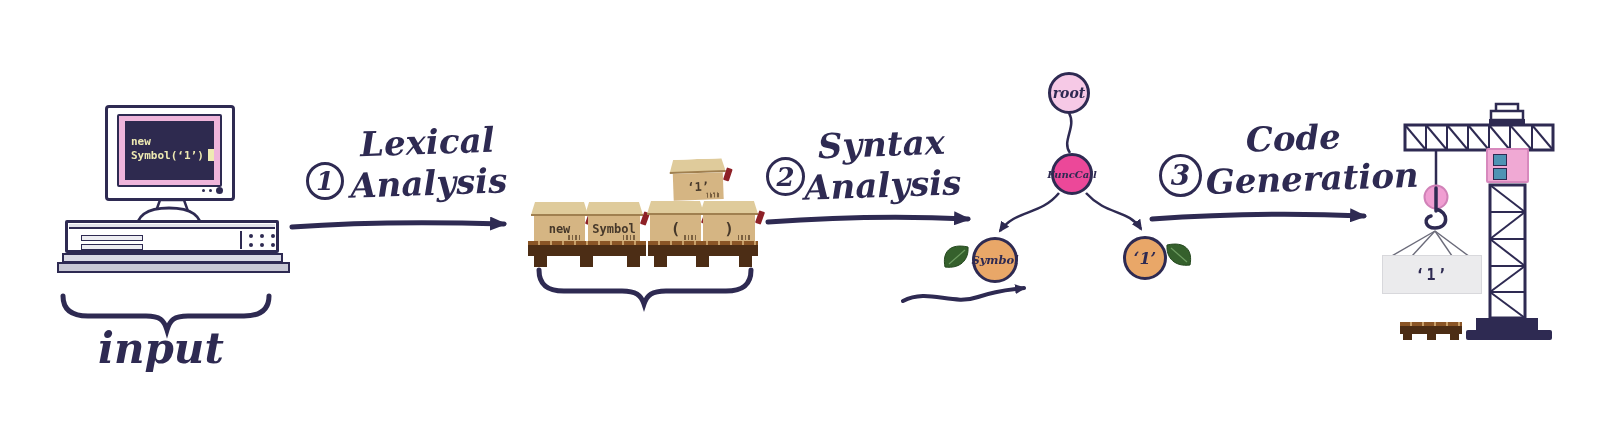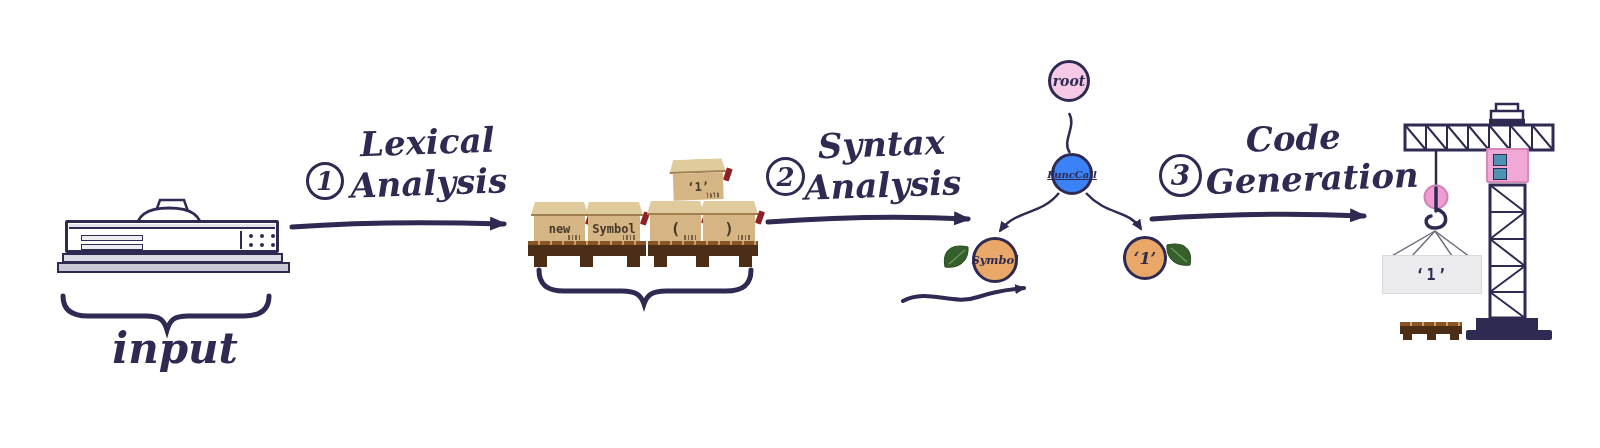"root" div.node { top: 60px -> 72px }
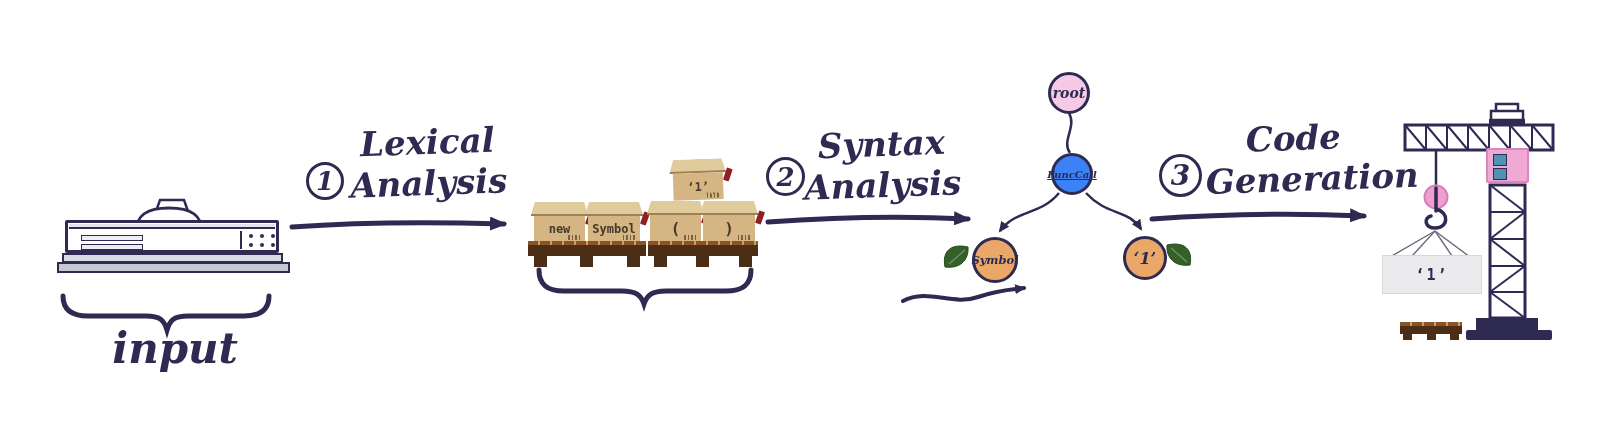"new Symbol(‘1’)" div.abs { html: none -> <div> <div> <div> <div><span>new</span> <span>Symbol(‘1’)</span><span></span></div> </div> </div> <div> <i></i> <i></i> <i></i> </div> </div> }
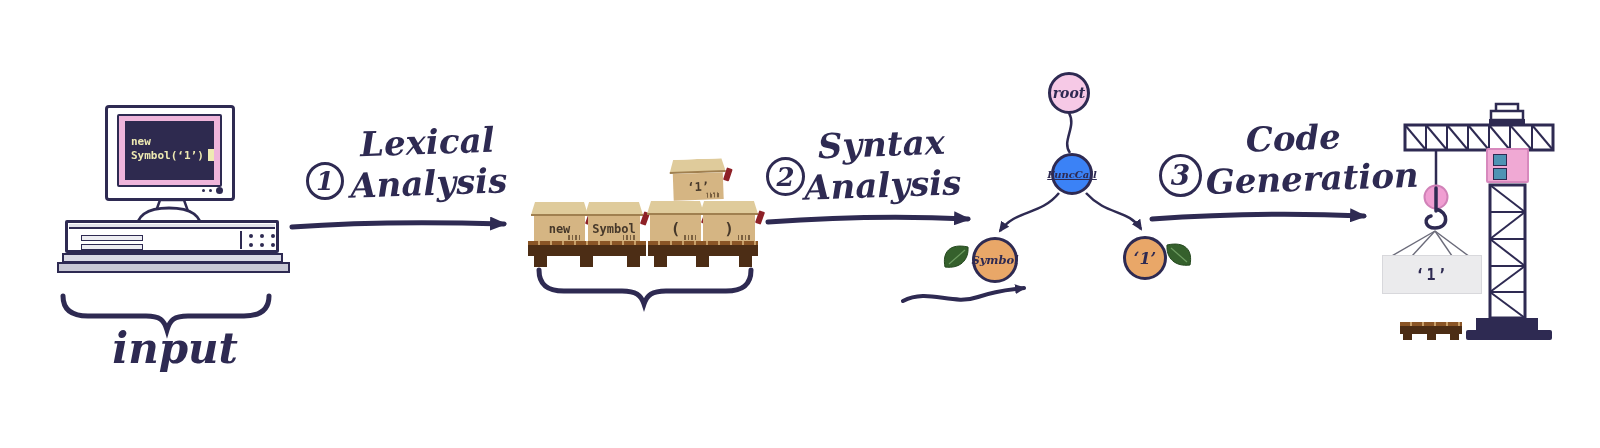"FuncCall" div.node { background: #3b82f6 -> #ec4899; text-decoration: underline -> none }
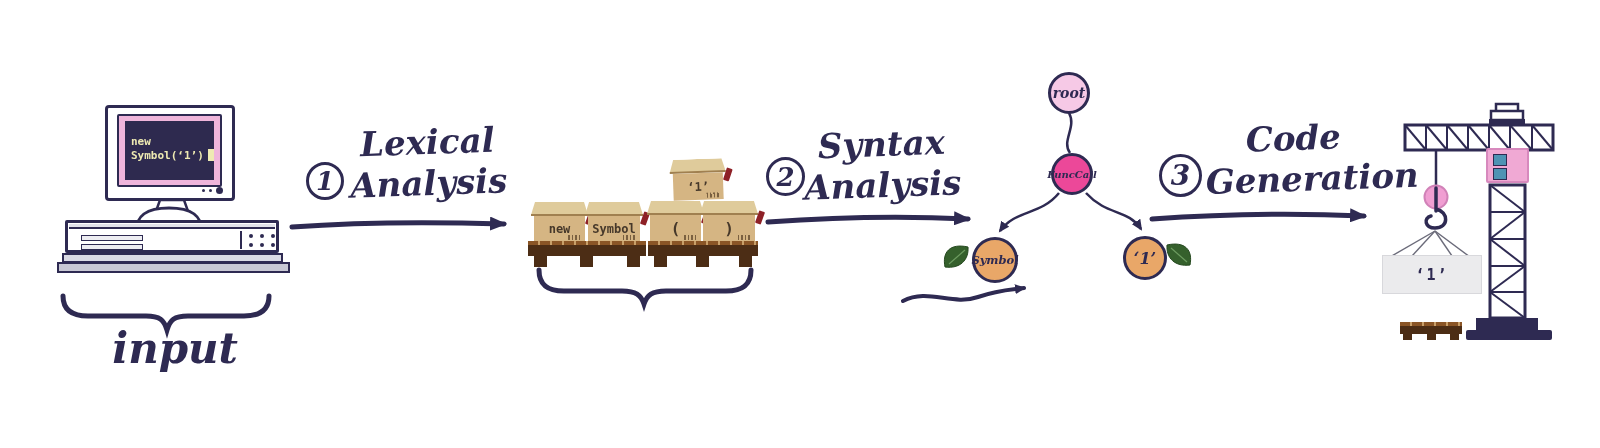"input" .input-label { text-align: right -> left }
